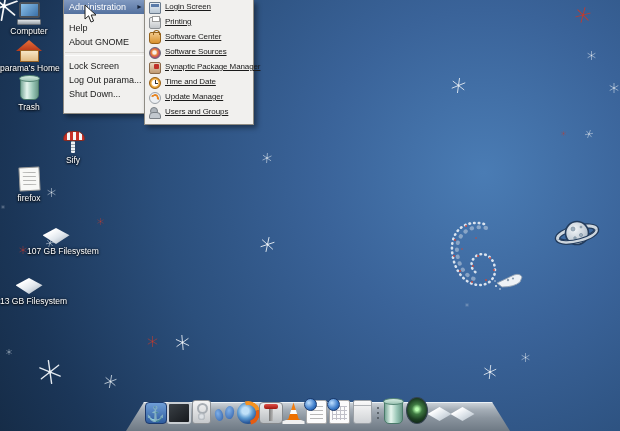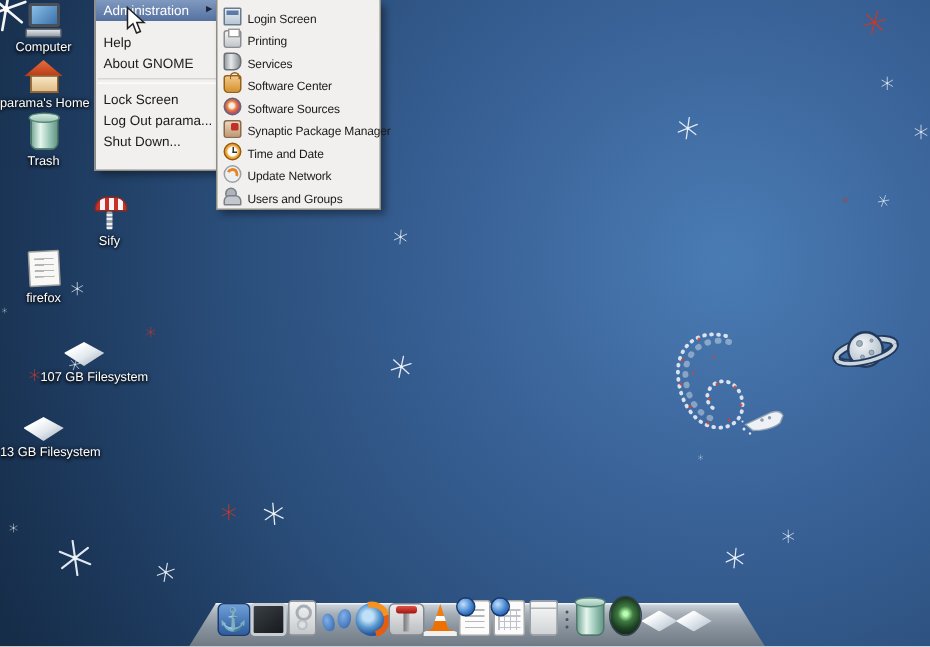"Login Screen" .smenu-row { align-items: flex-end -> flex-start; text-decoration: none -> underline }
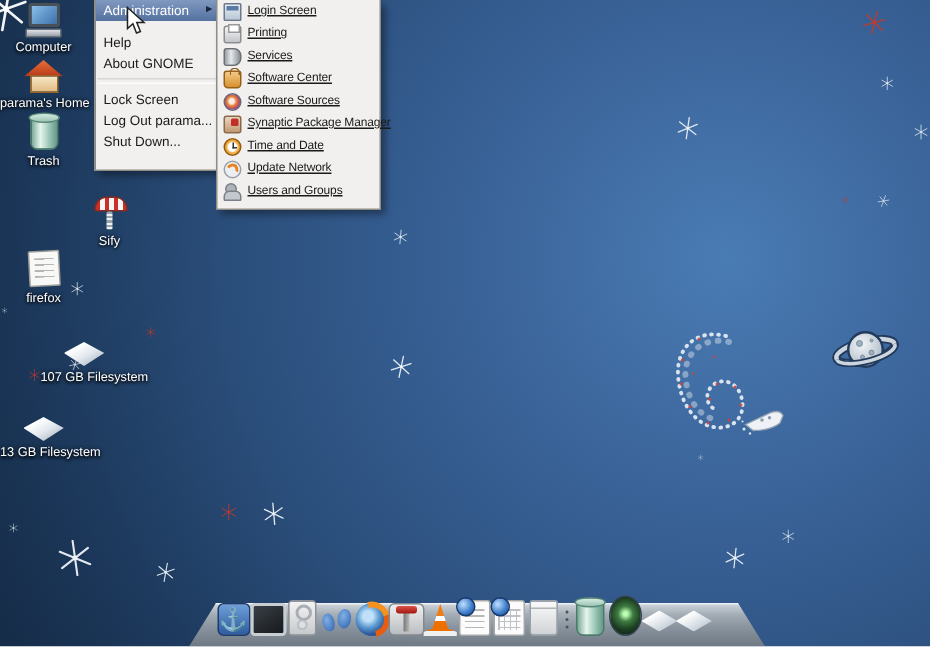"Services" div.smenu-row { html: <div> <div></div> <div>Services</div> </div> -> none }
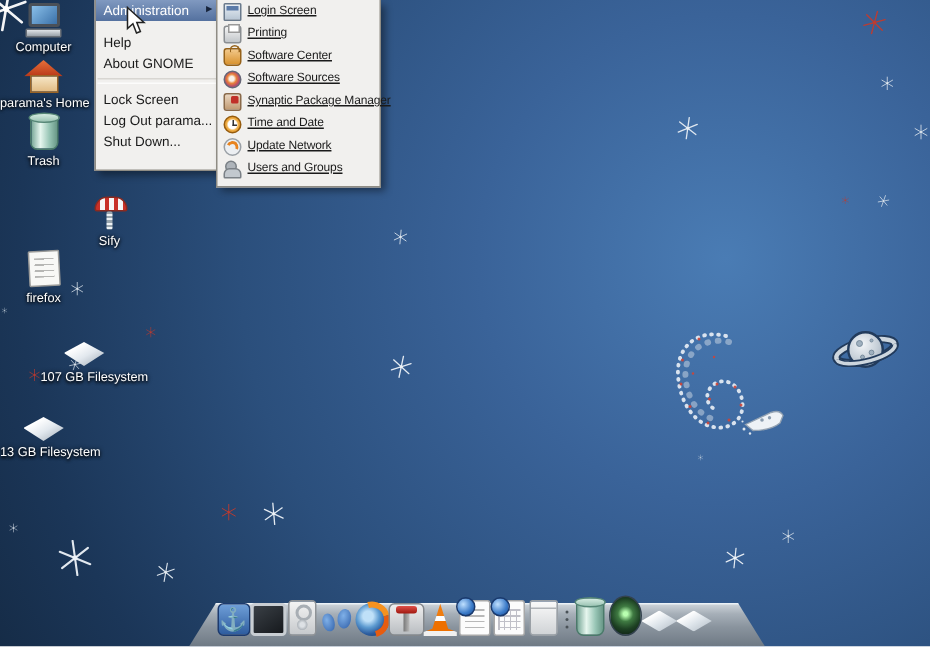"Update Network" div.lbl { text: Network -> Manager }
